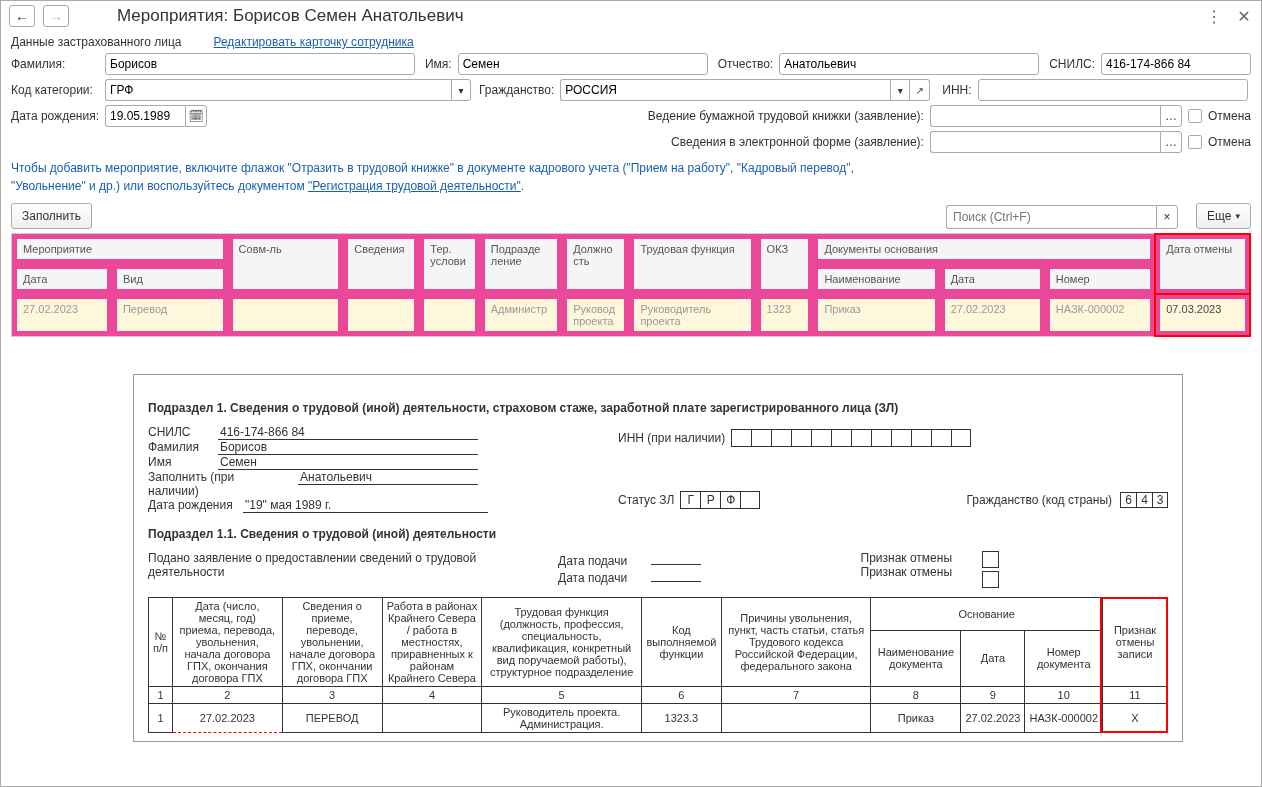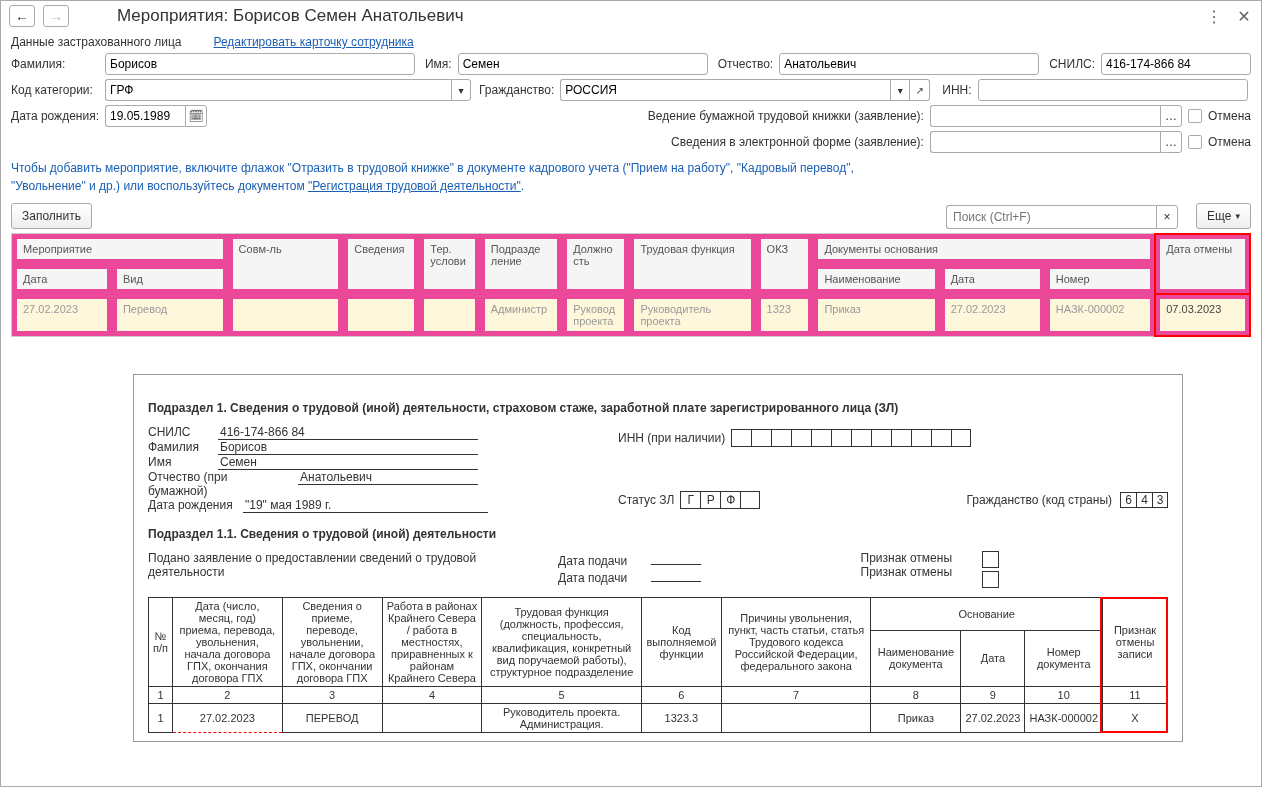"Отчество (при бумажной)" span.info-label { text: Отчество (при бумажной -> Заполнить (при наличии }
